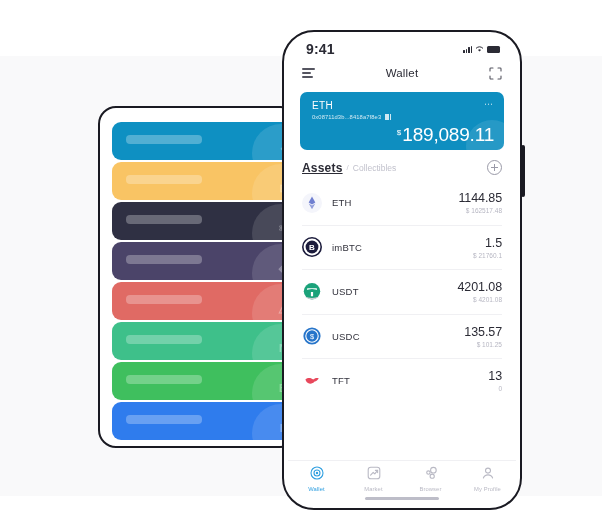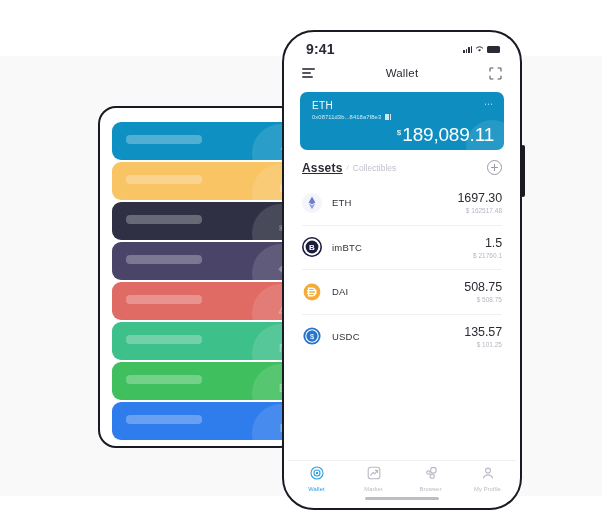"1697.30" span.asset-amt { text: 1697.30 -> 1144.85 }
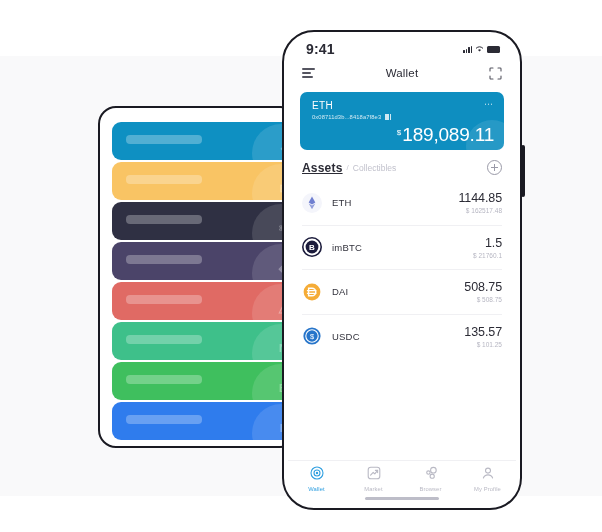"USDT" div.asset-row { html: none -> <div> <span><svg> <circle></circle> <path></path> <ellipse></ellipse> <path></path> </svg></span> <span>USDT</span> <span> <span>4201.08</span> <span>$ 4201.08</span> </span> </div> }
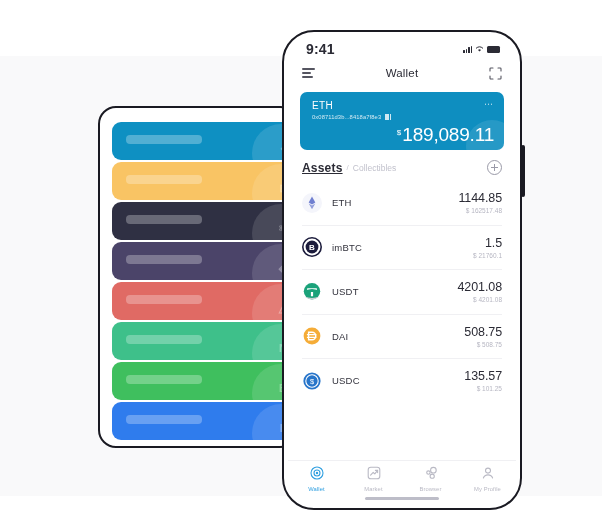"DAI" div.asset-row { html: <div> <span><svg> <circle></circle> <path></path> <path></path> </svg></span> <span>DAI</span> <span> <span>508.75</span> <span>$ 508.75</span> </span> </div> -> none }
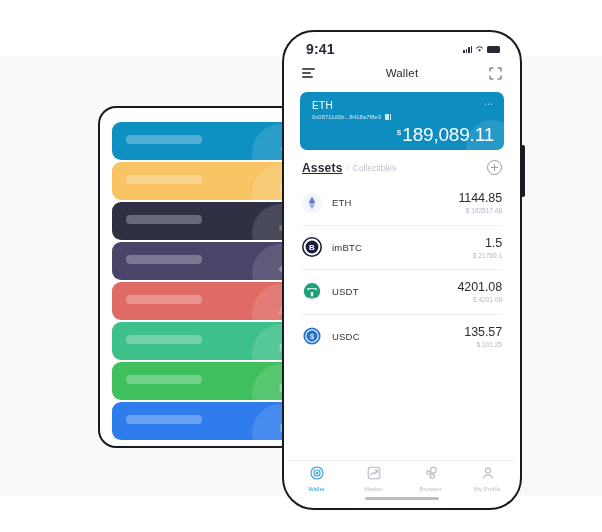"TFT" div.asset-row { html: none -> <div> <span><svg> <path></path> </svg></span> <span>TFT</span> <span> <span>13</span> <span>0</span> </span> </div> }
